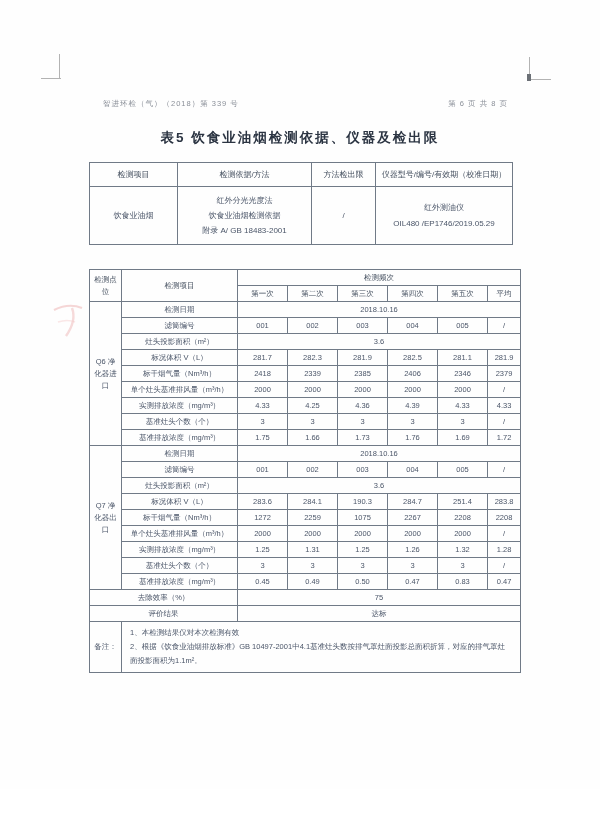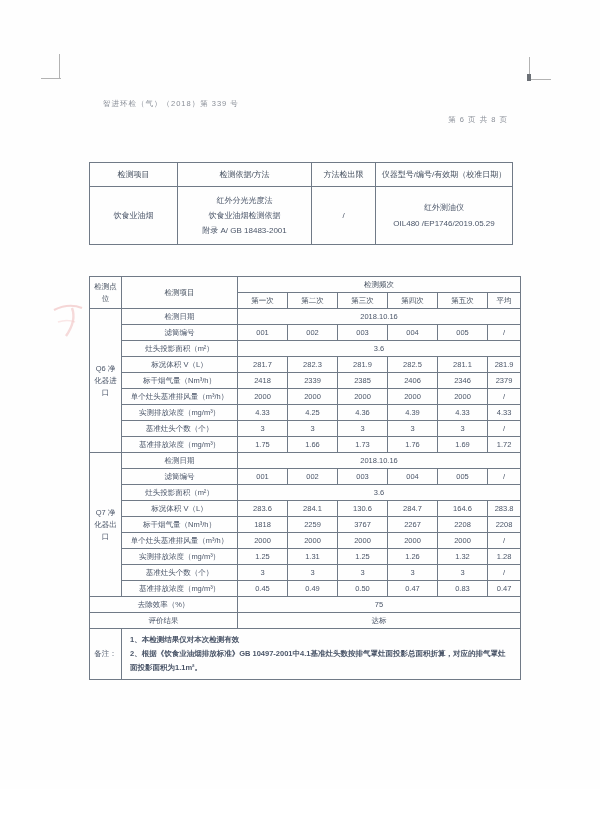"第 6 页 共 8" .hdr-right { margin-top: 16px -> none }
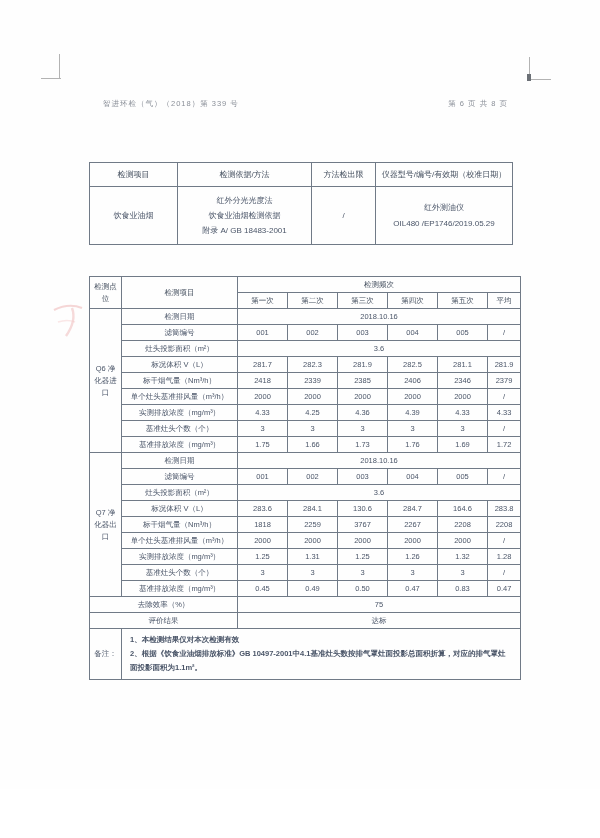"表5 饮食业油烟检测依据、仪器及检出限" div.tbl-title { html: none -> <div>表5 饮食业油烟检测依据、仪器及检出限</div> }
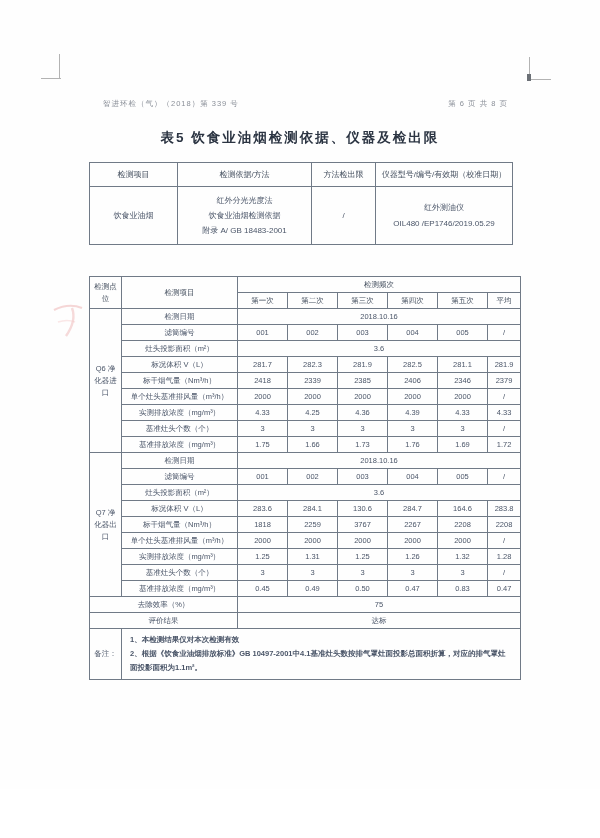"检测点位" .t6 { top: 276px -> 269px }
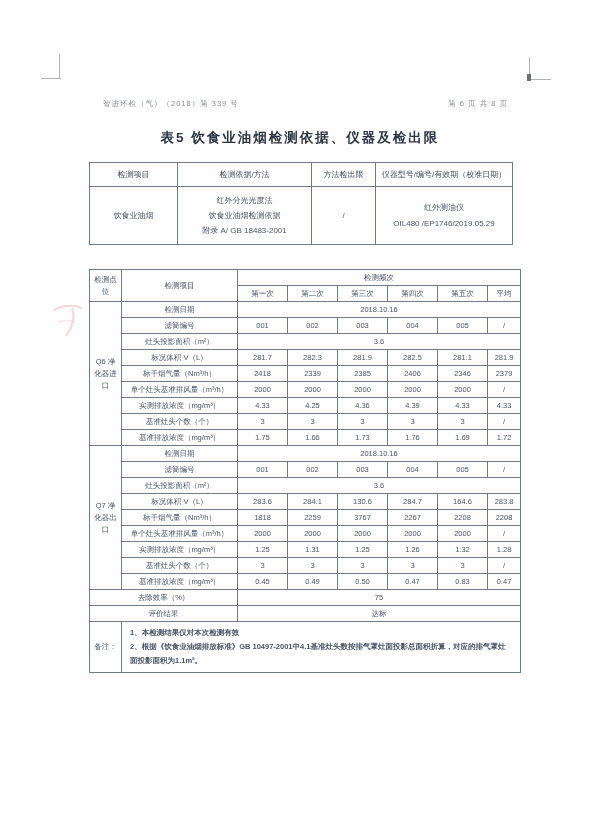"130.6" td { text: 130.6 -> 190.3 }
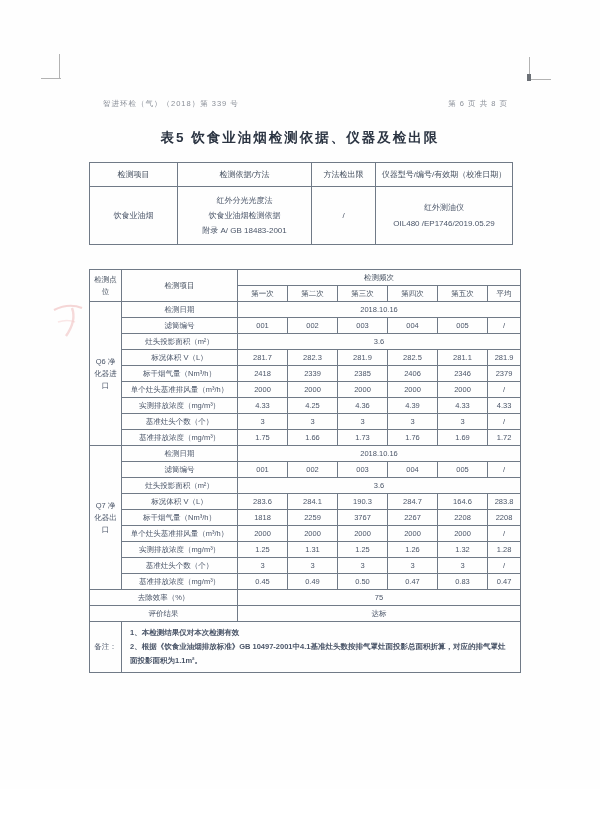"164.6" td { text: 164.6 -> 251.4 }
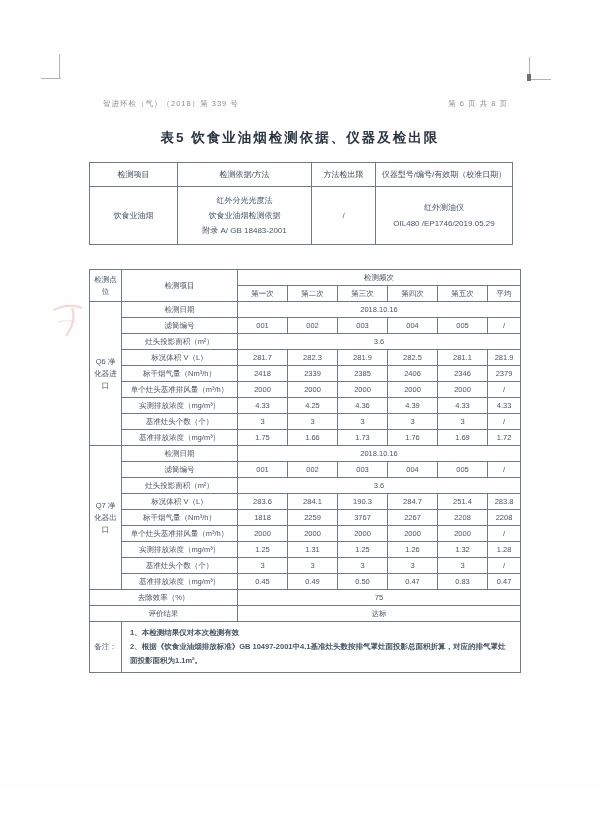"1818" td { text: 1818 -> 1272 }
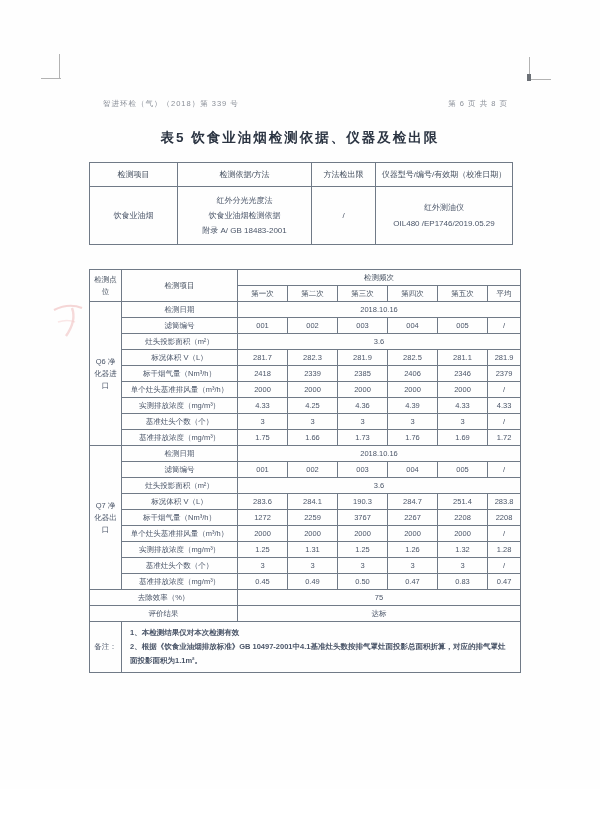"3767" td { text: 3767 -> 1075 }
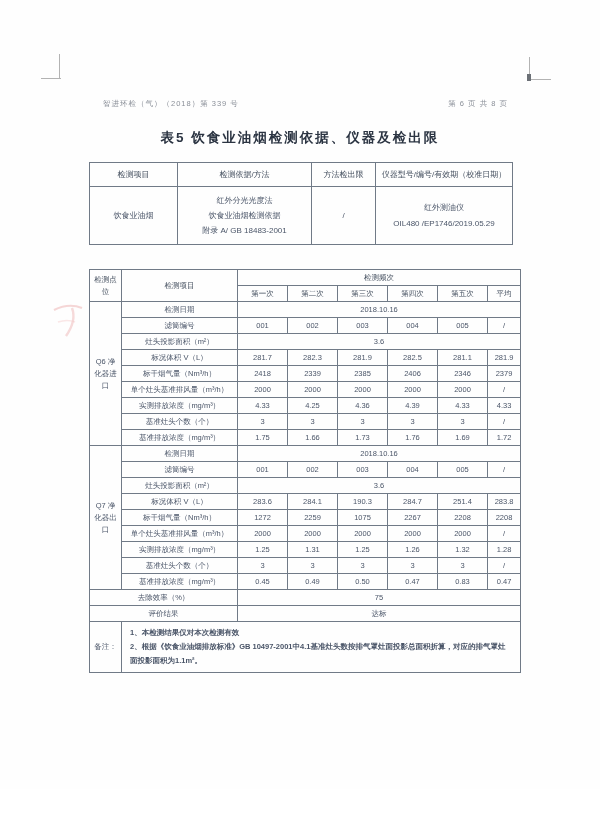"1、本检测结果仅对本次检测有效" .t6 .note-body div { font-weight: bold -> none }
